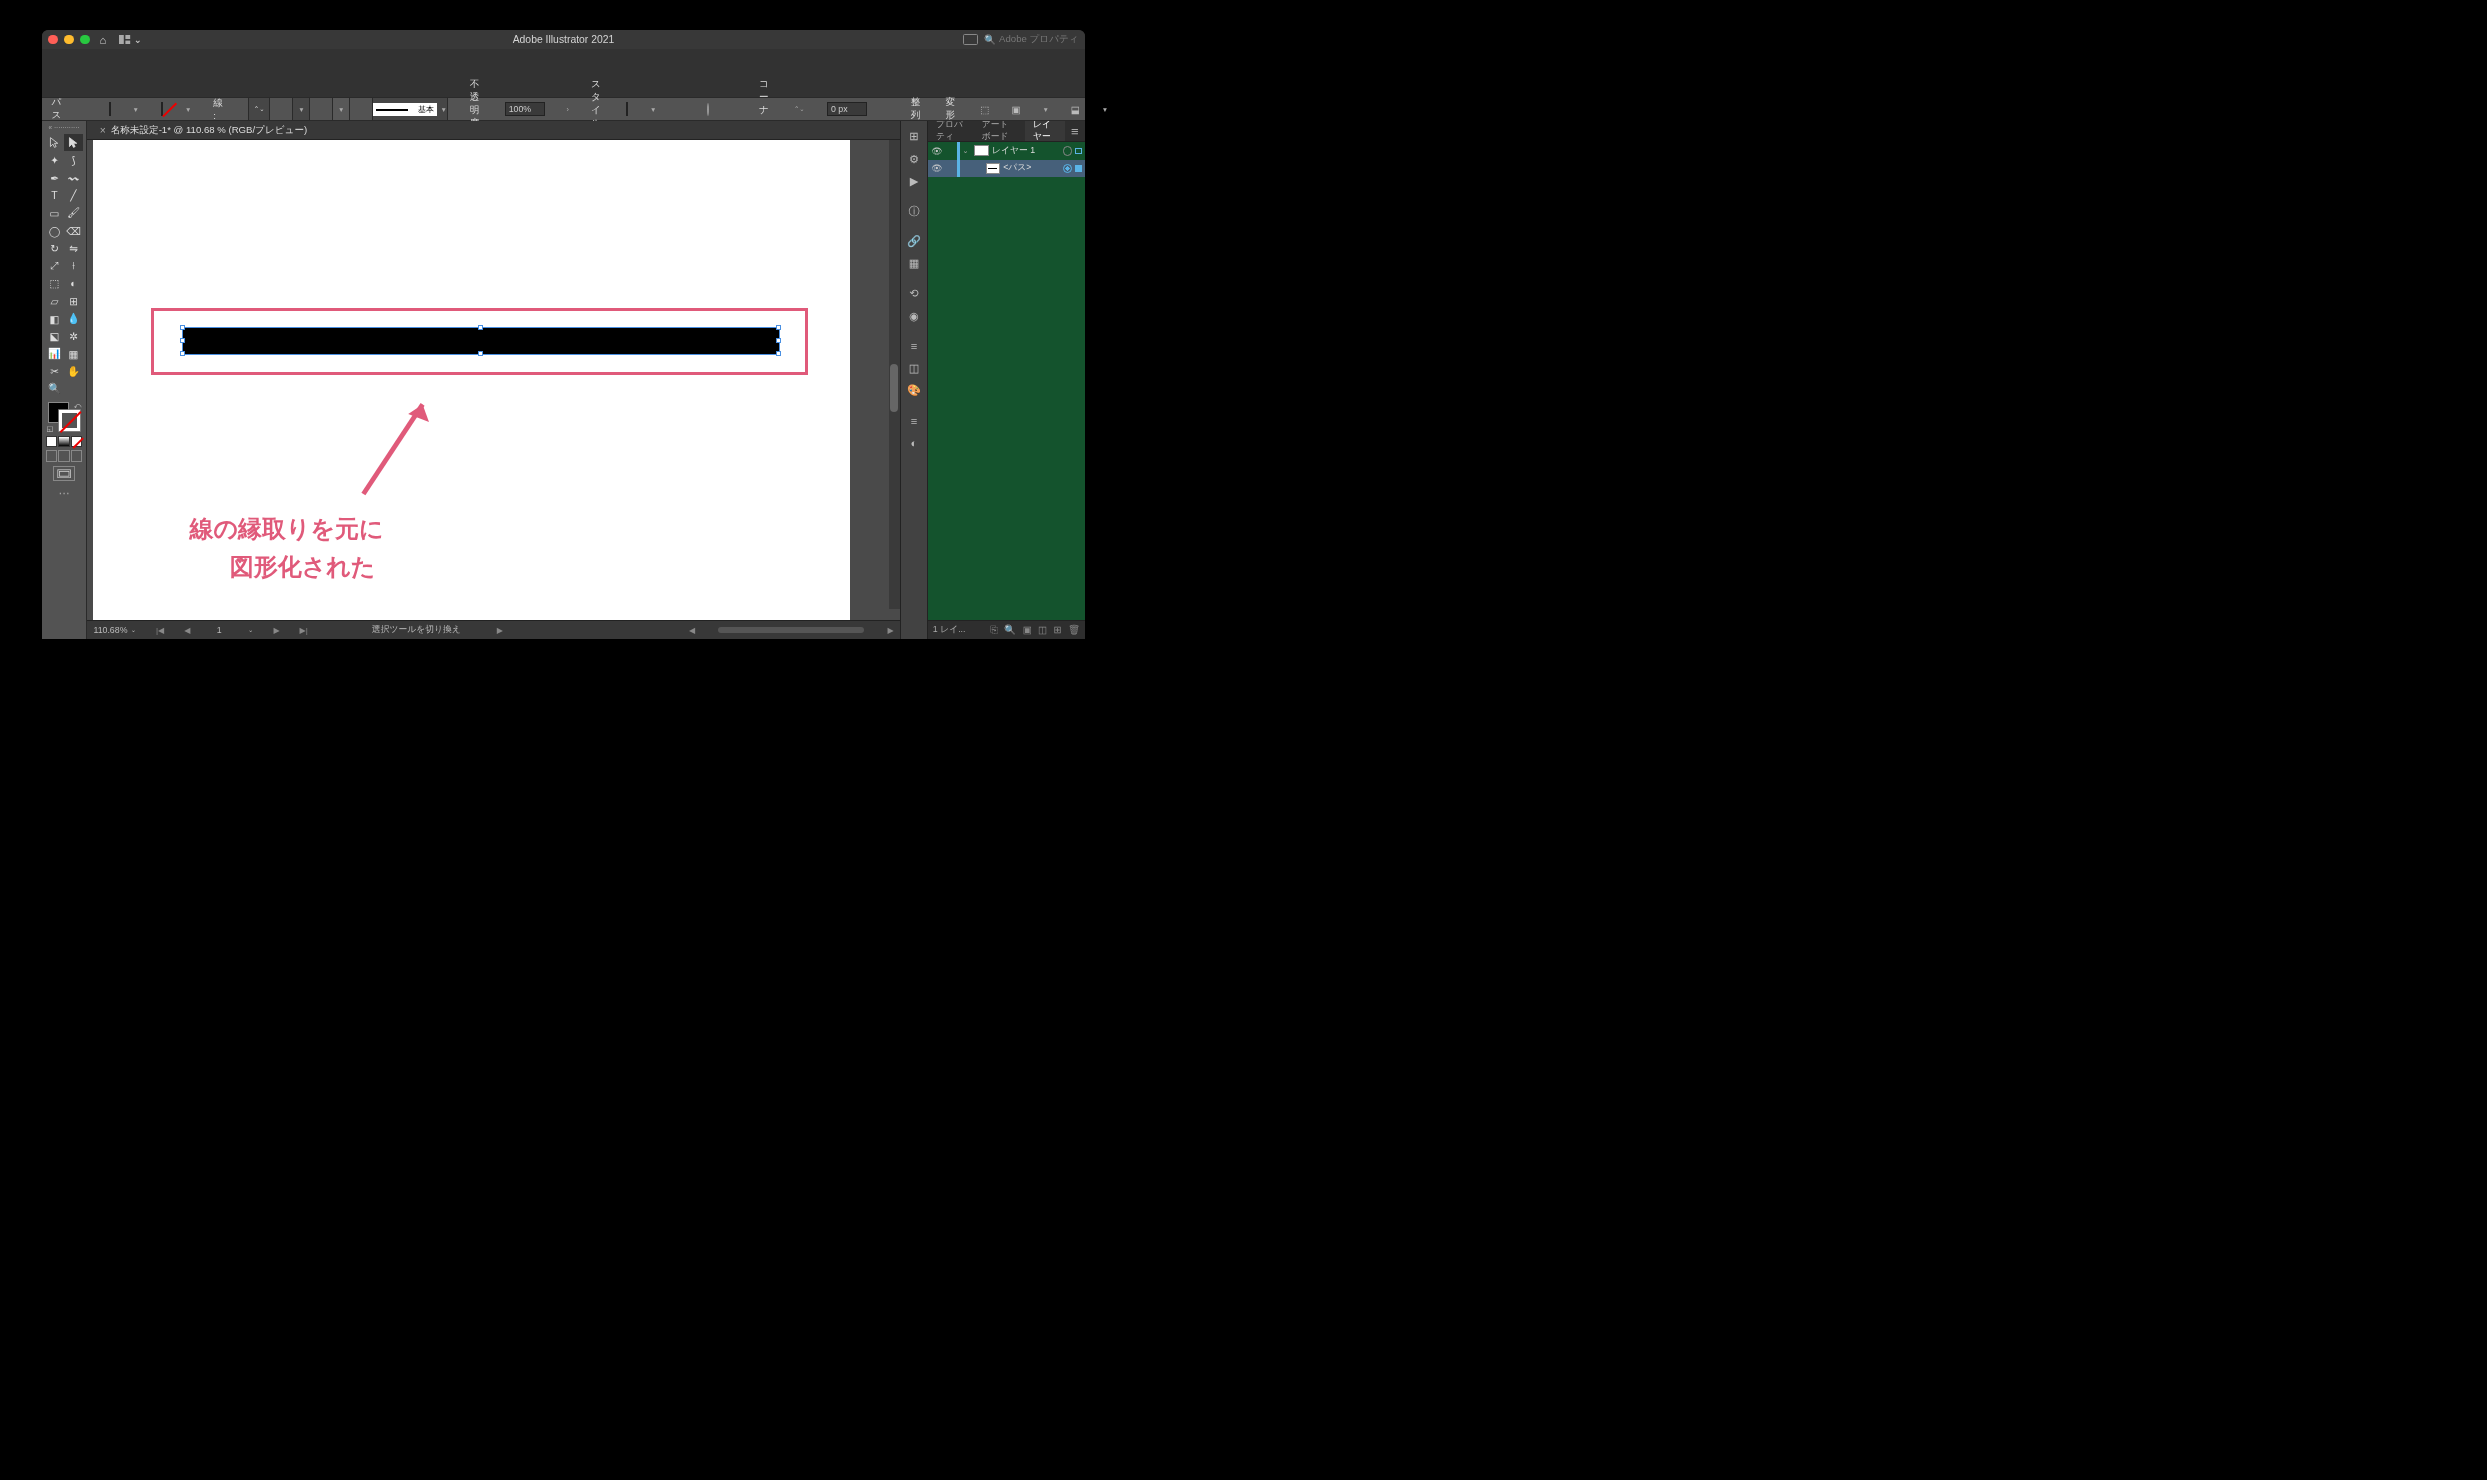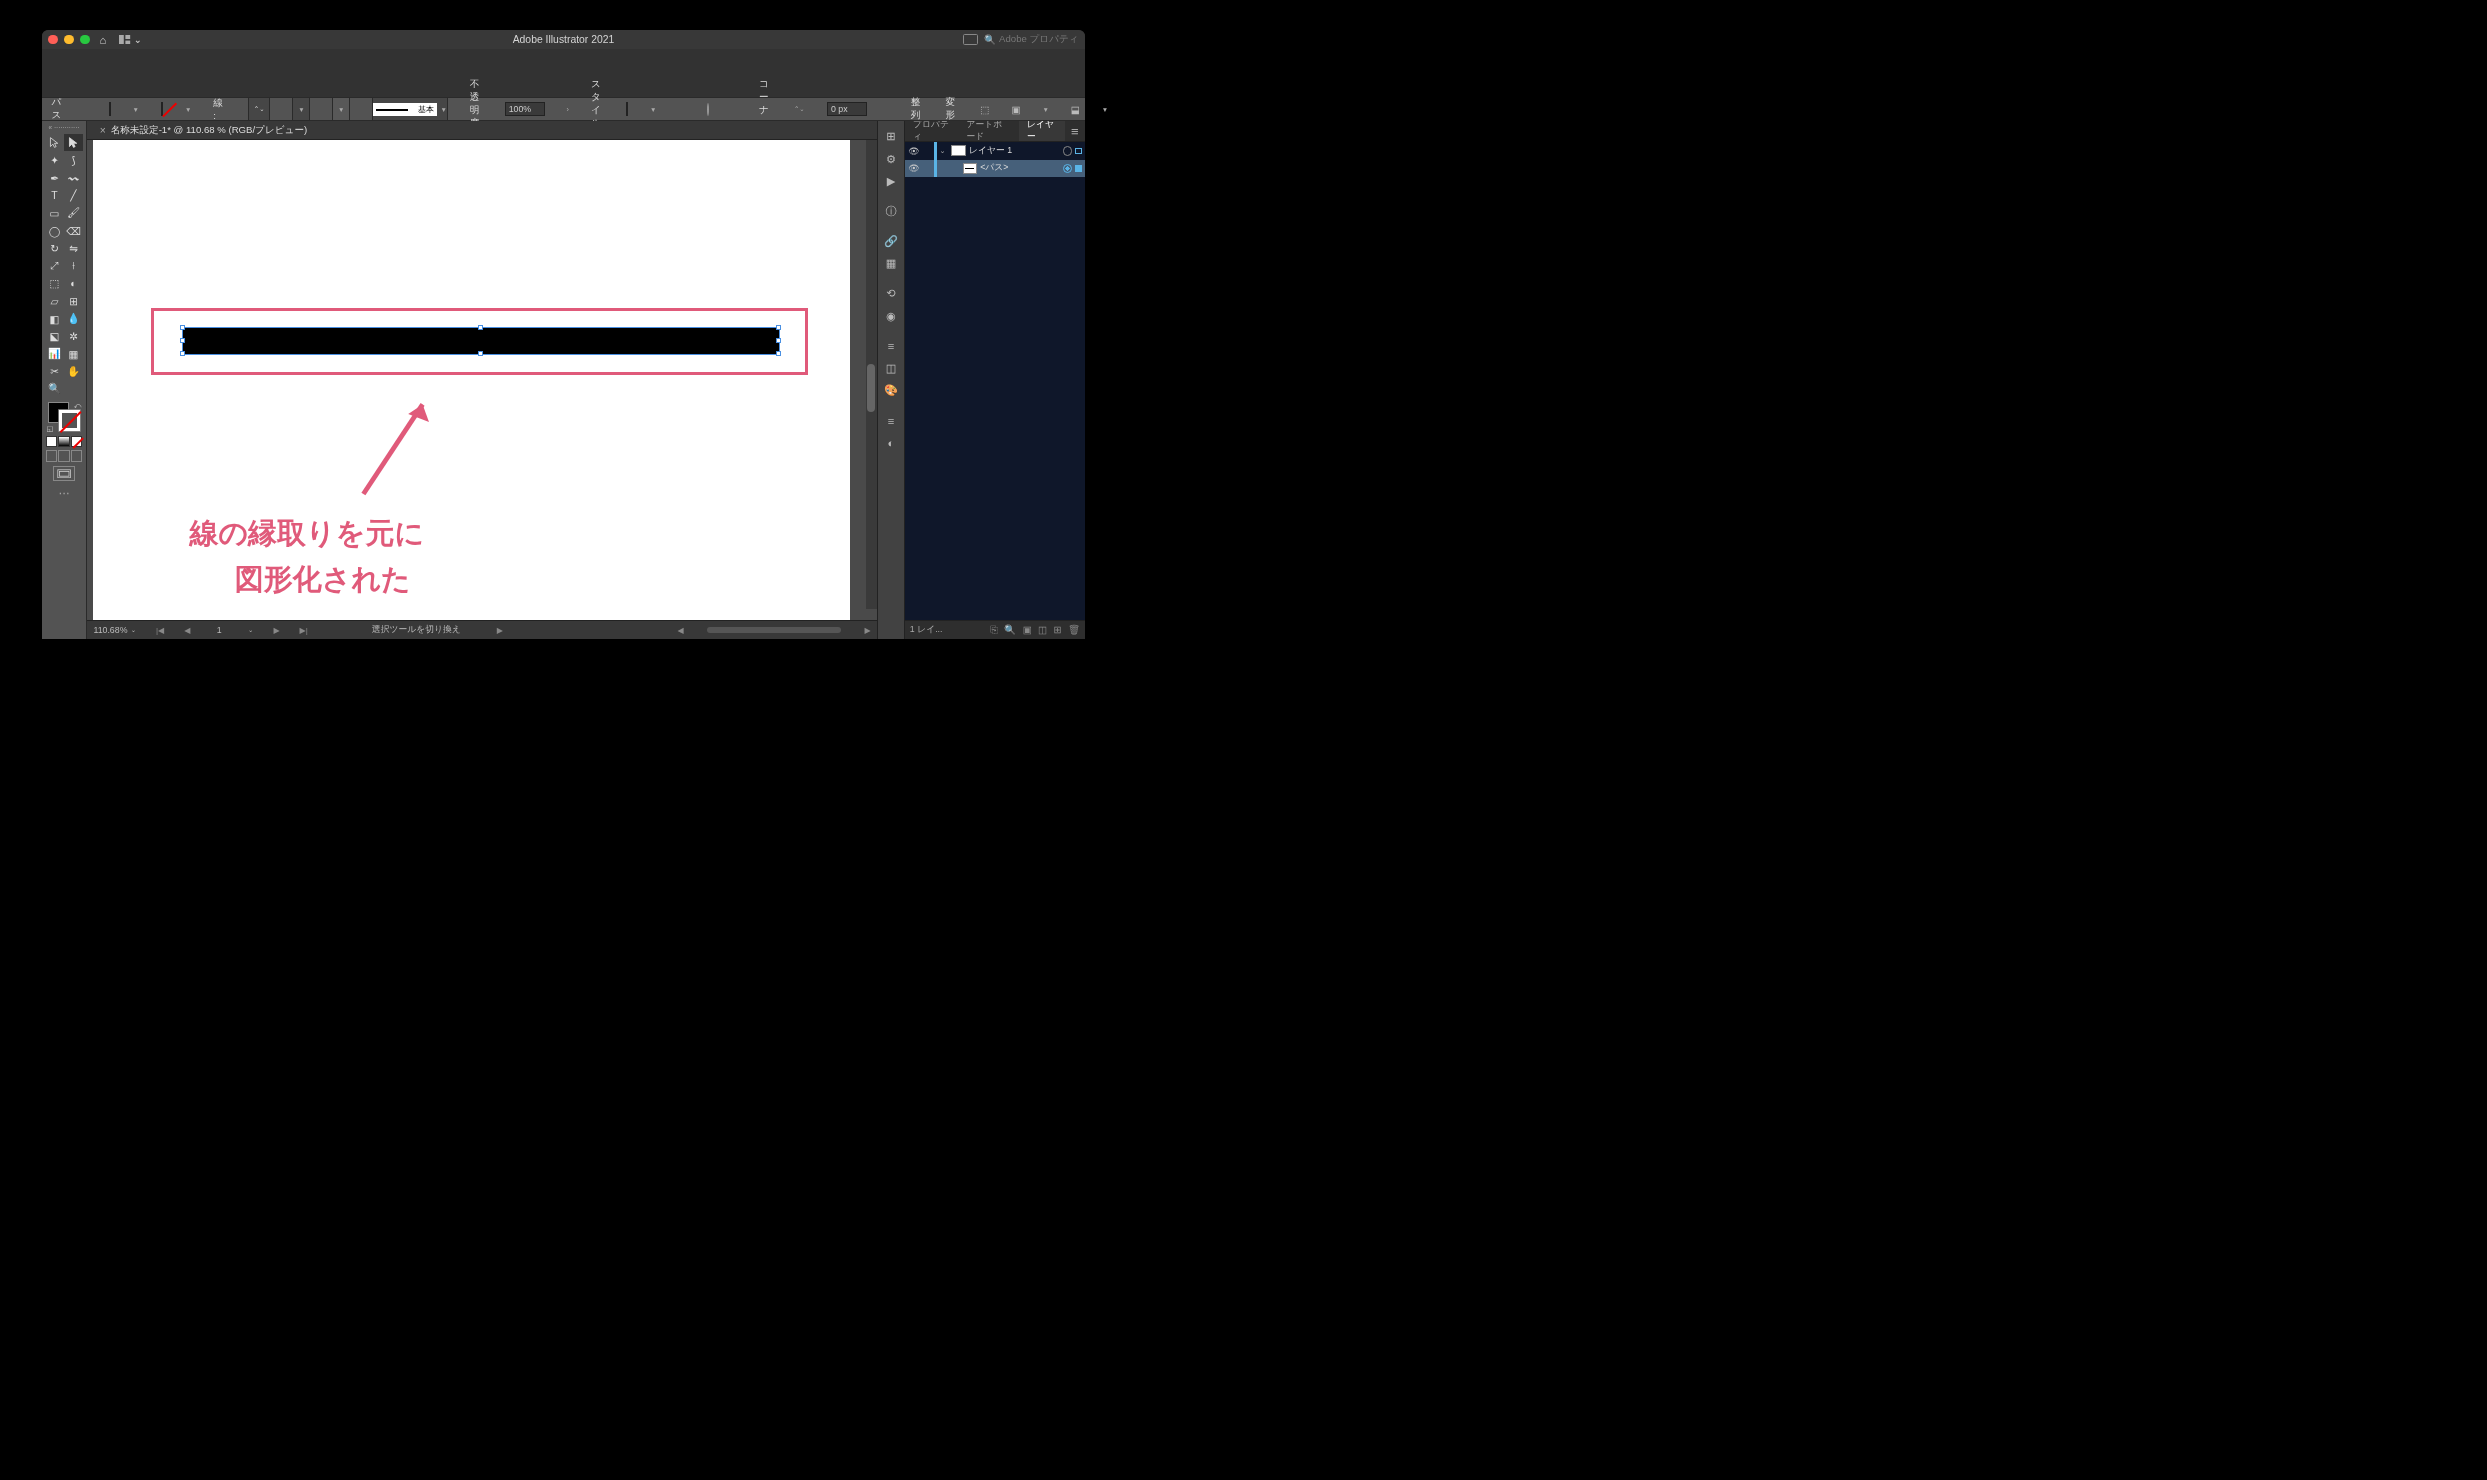"プロパティ" .layers-panel { background: #0f172a -> #14532d; width: 181px -> 158px }
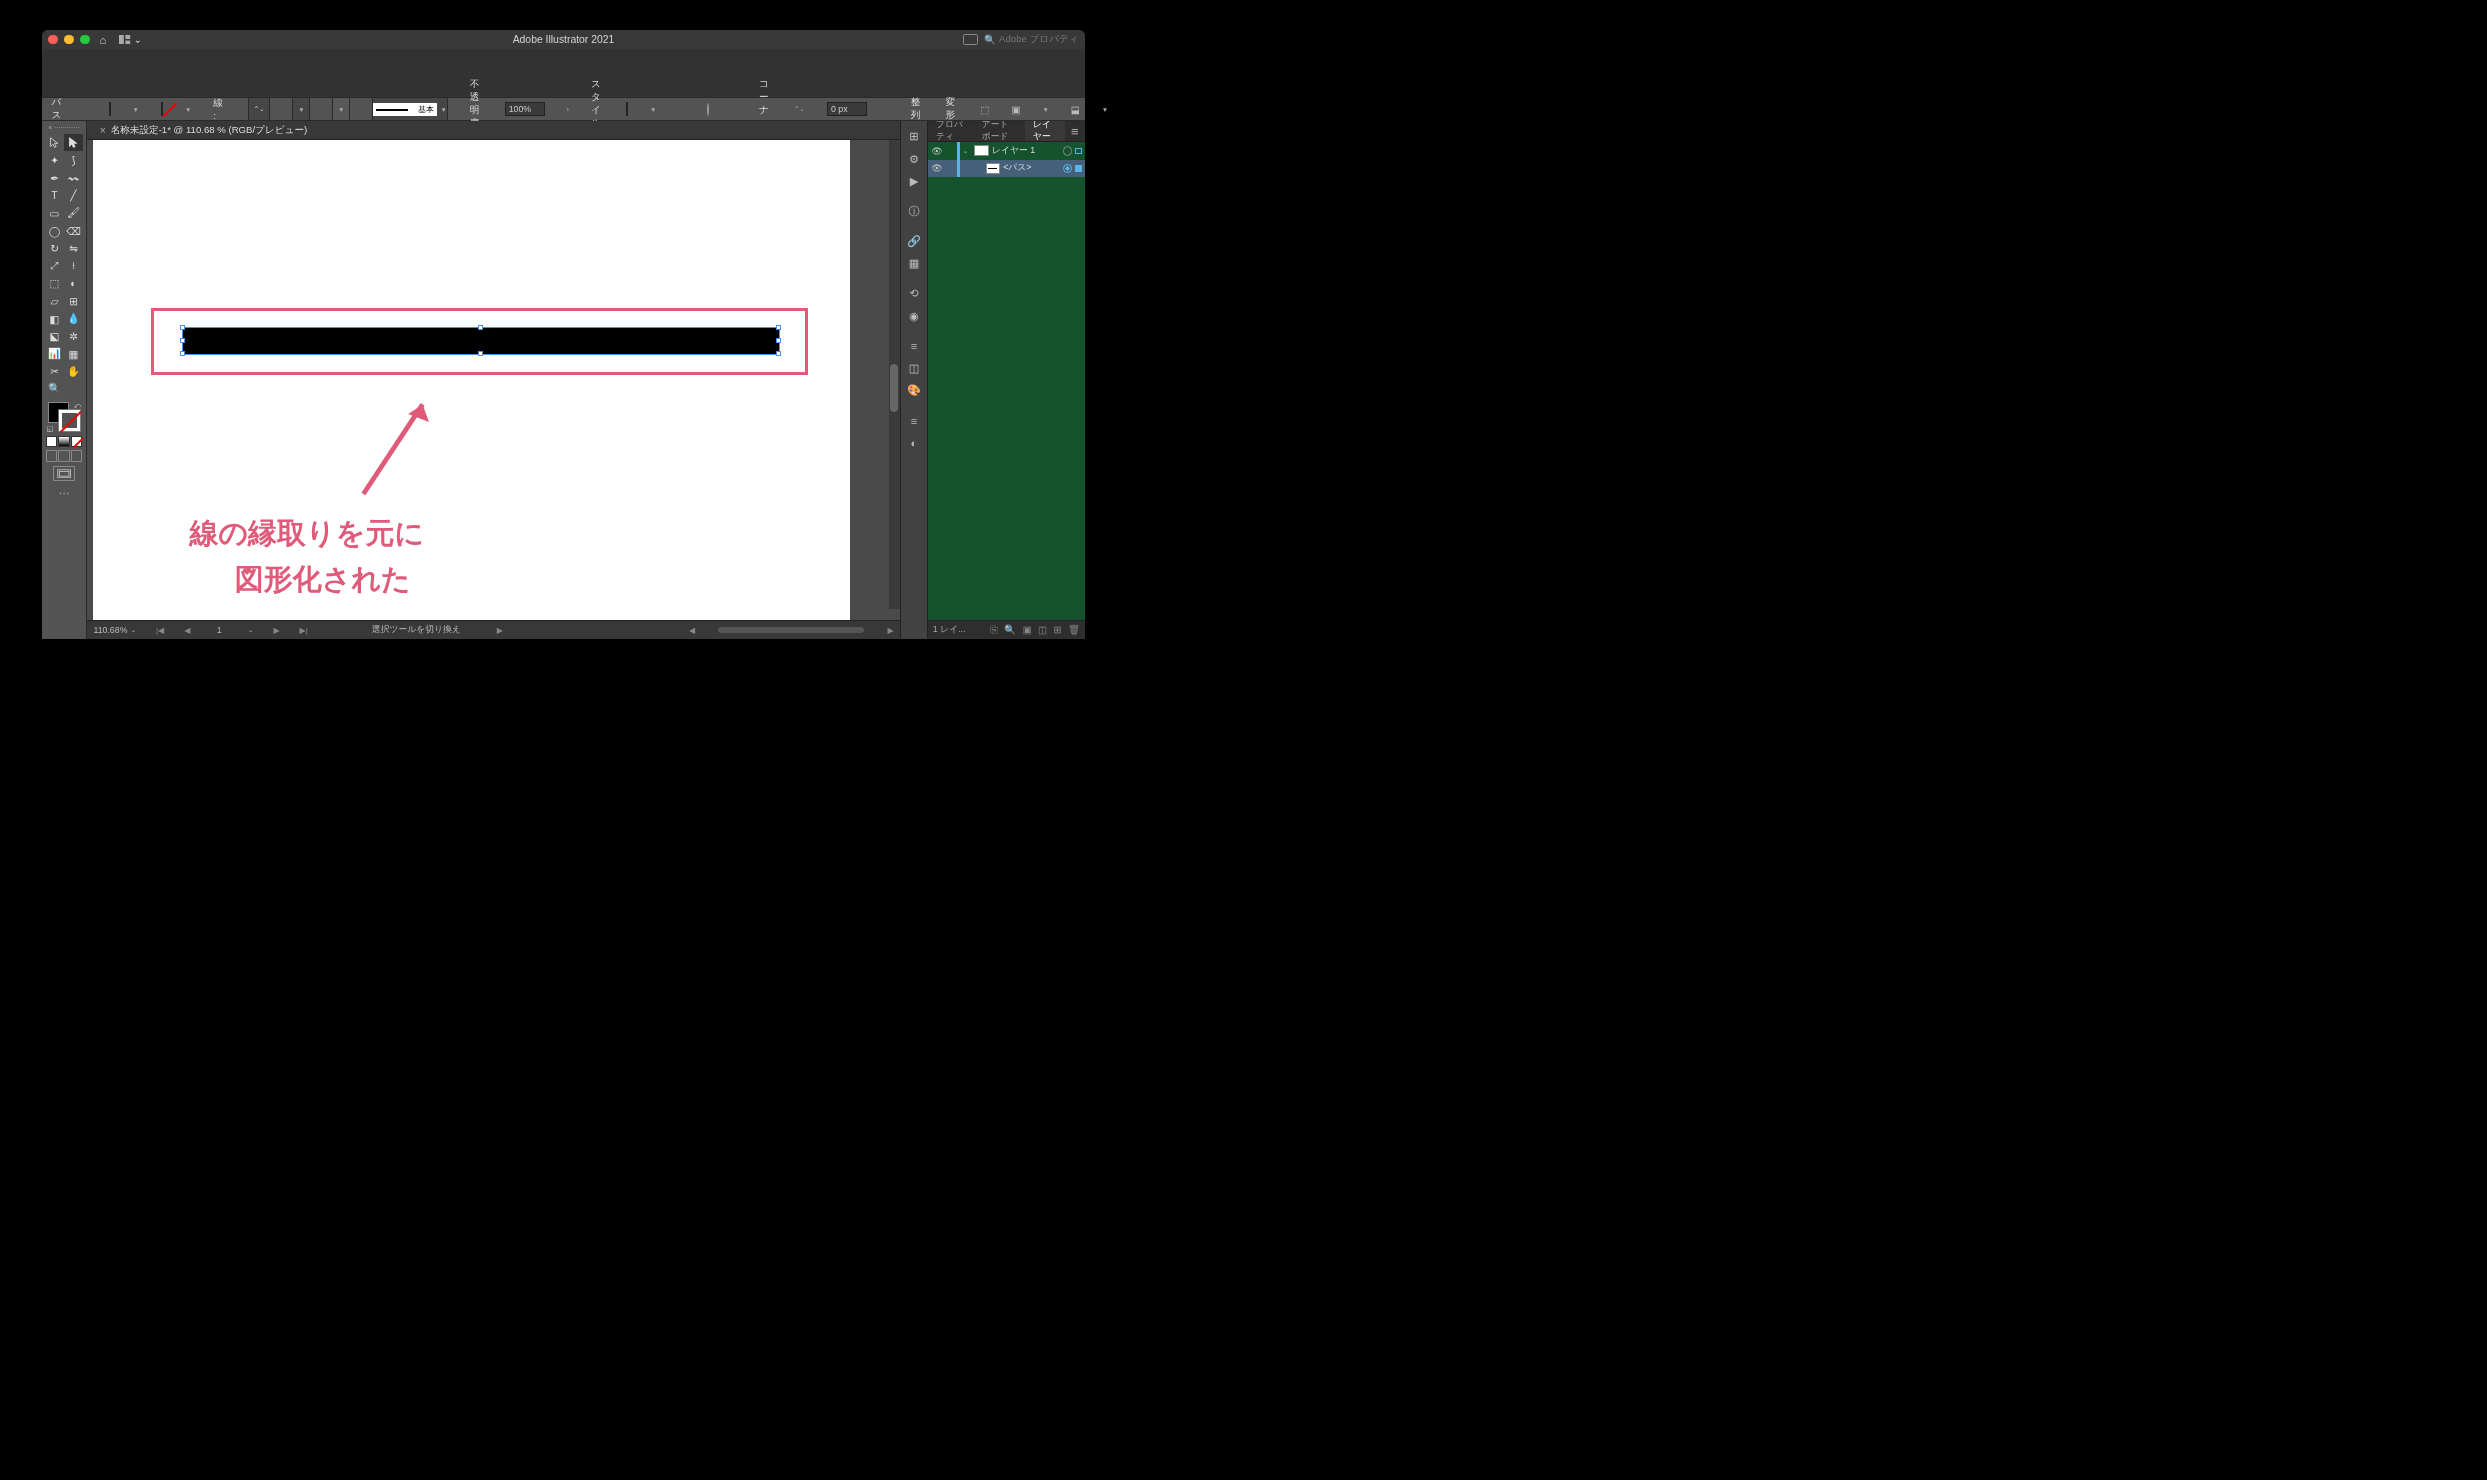"線の縁取りを元に" .anno-text { font-size: 29px -> 24px }
